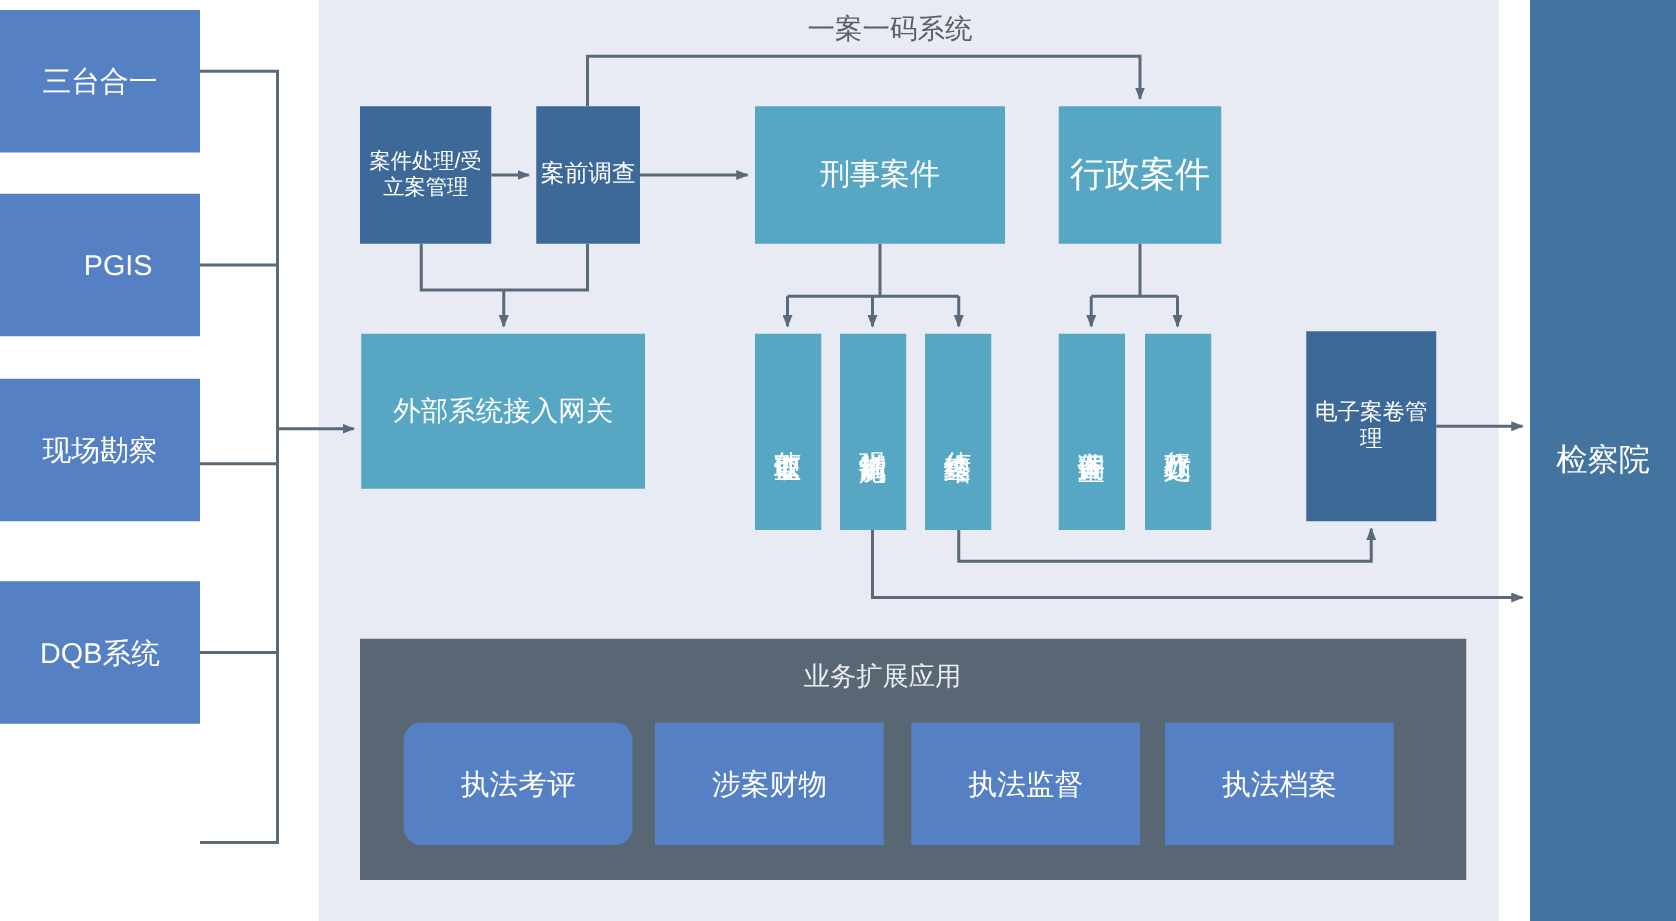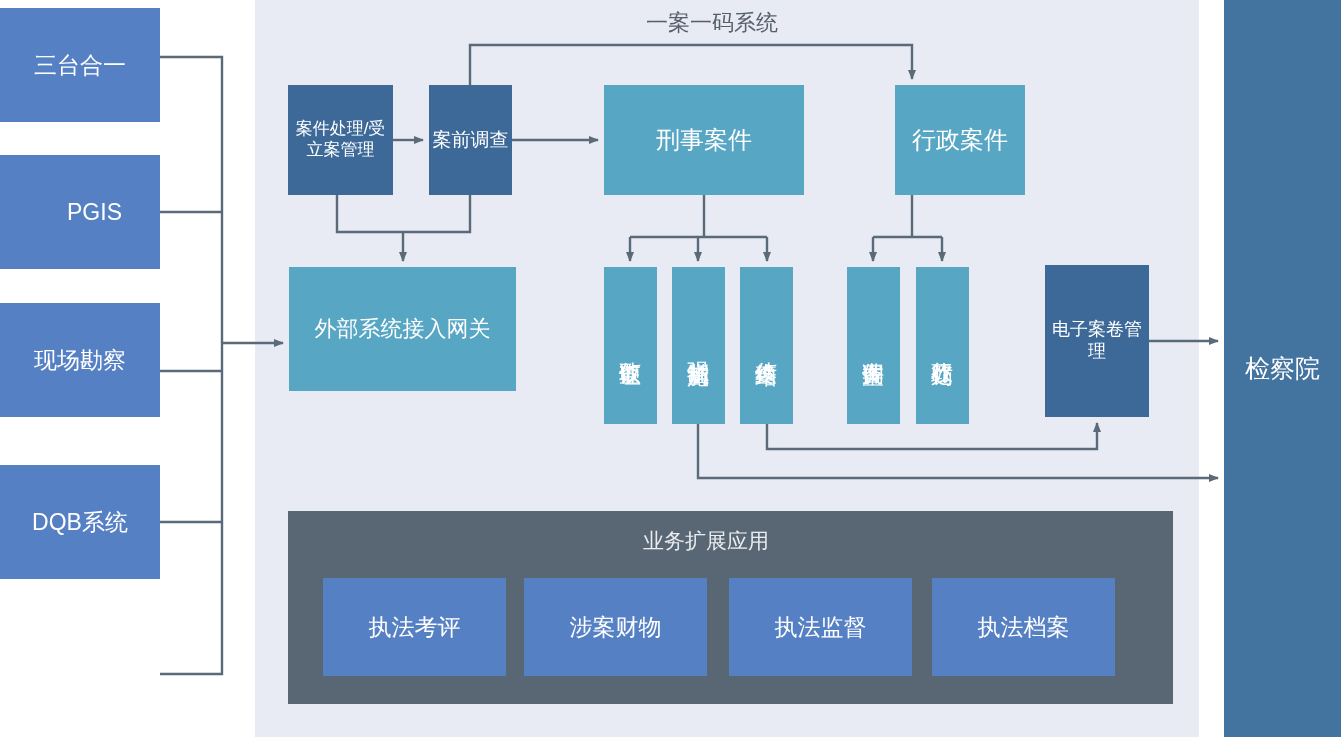"行政案件" div.box { font-size: 24px -> 28px; margin-left: 48px -> none }
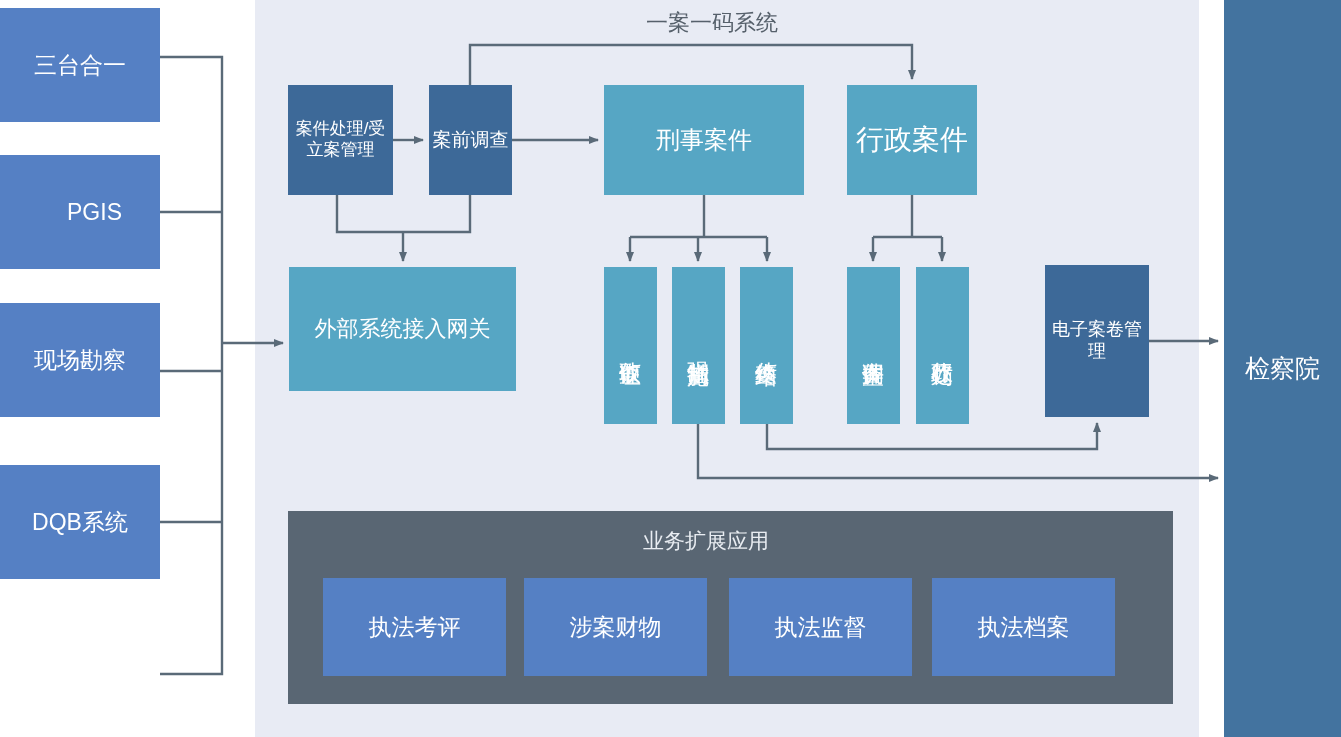"执法考评" div.box { border-radius: none -> 14px }
